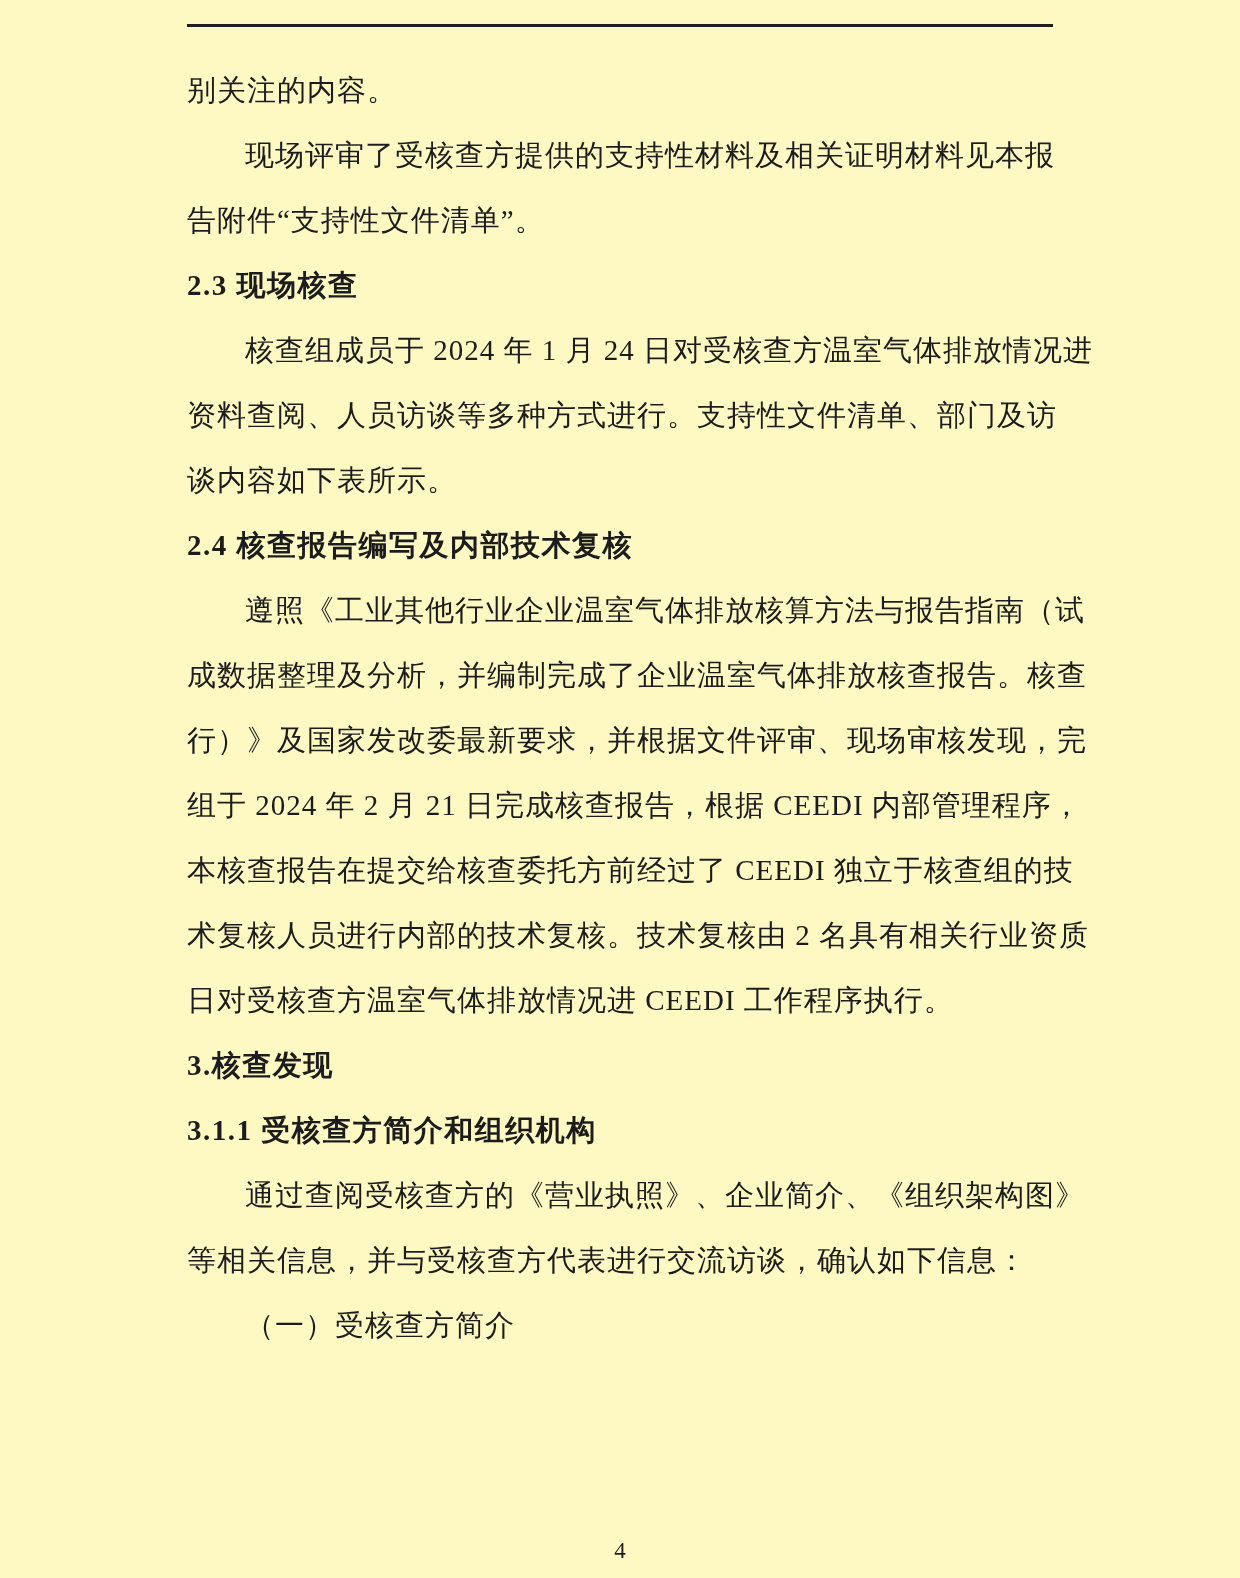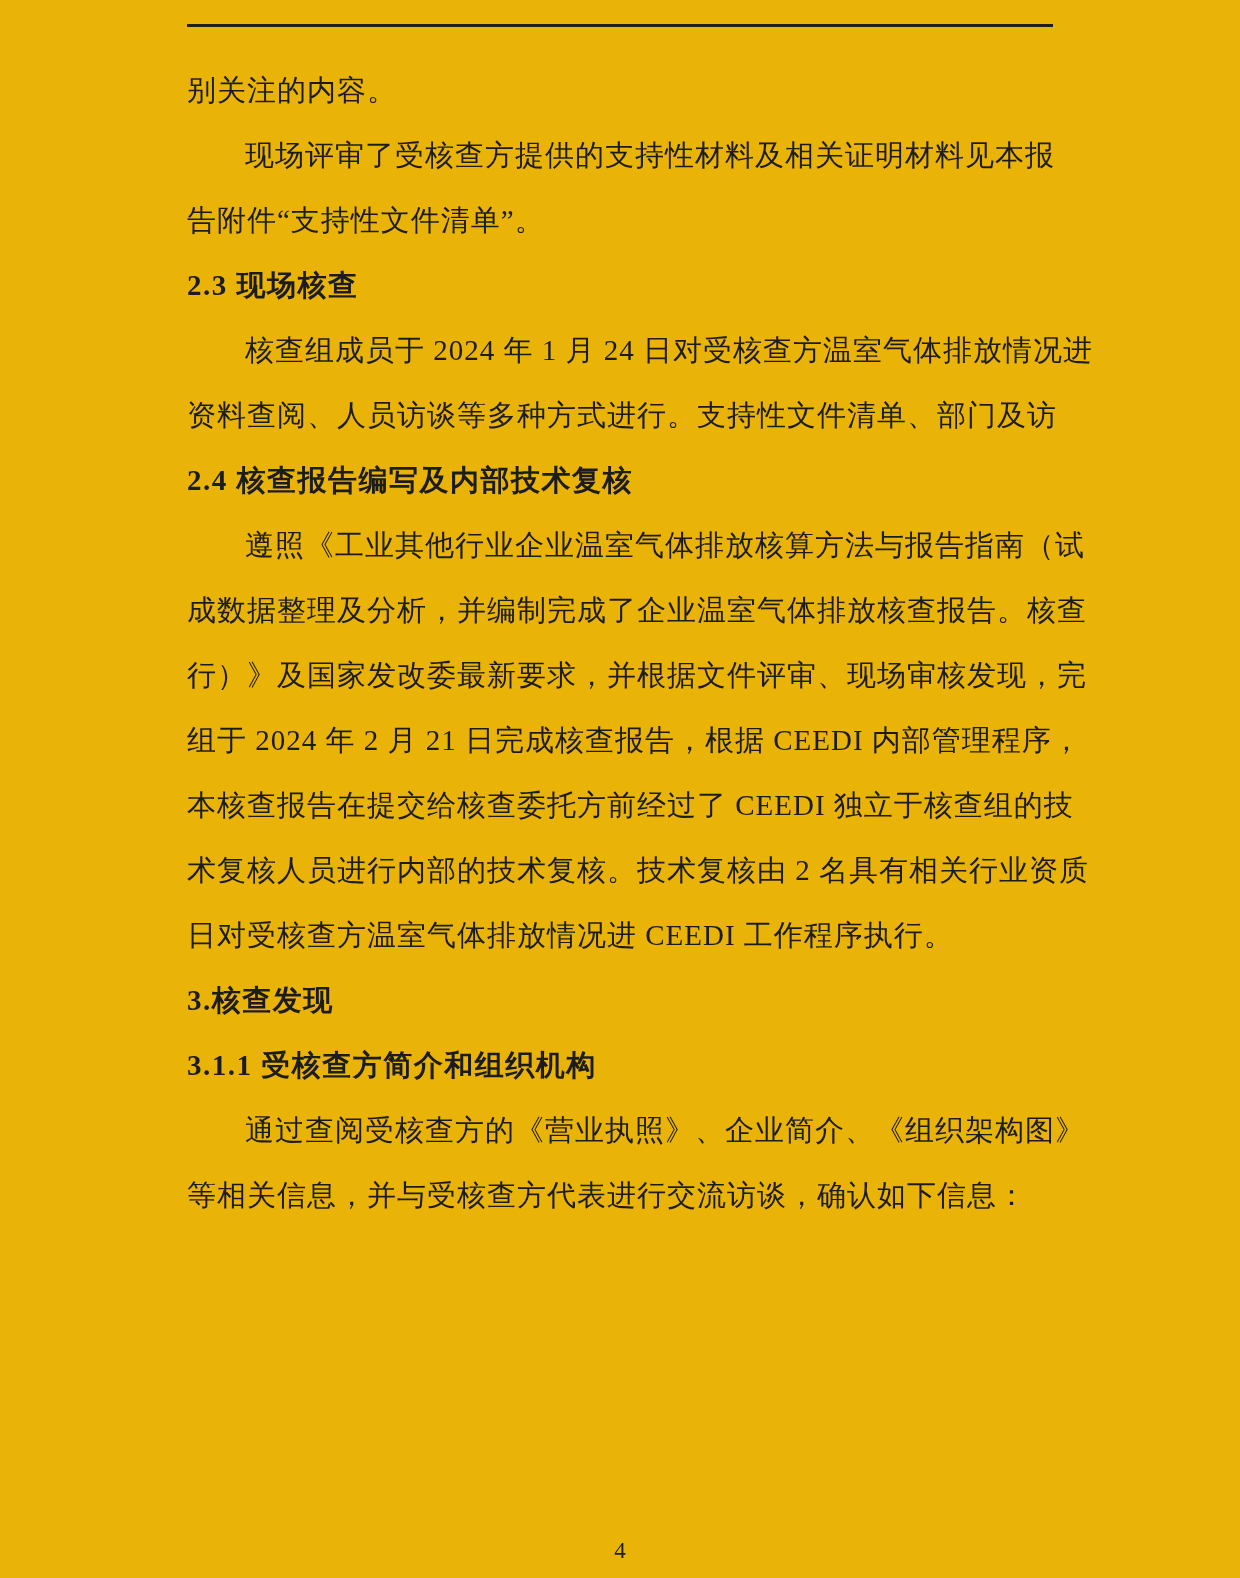"别关注的内容。" .page { background: #eab308 -> #fef9c3 }
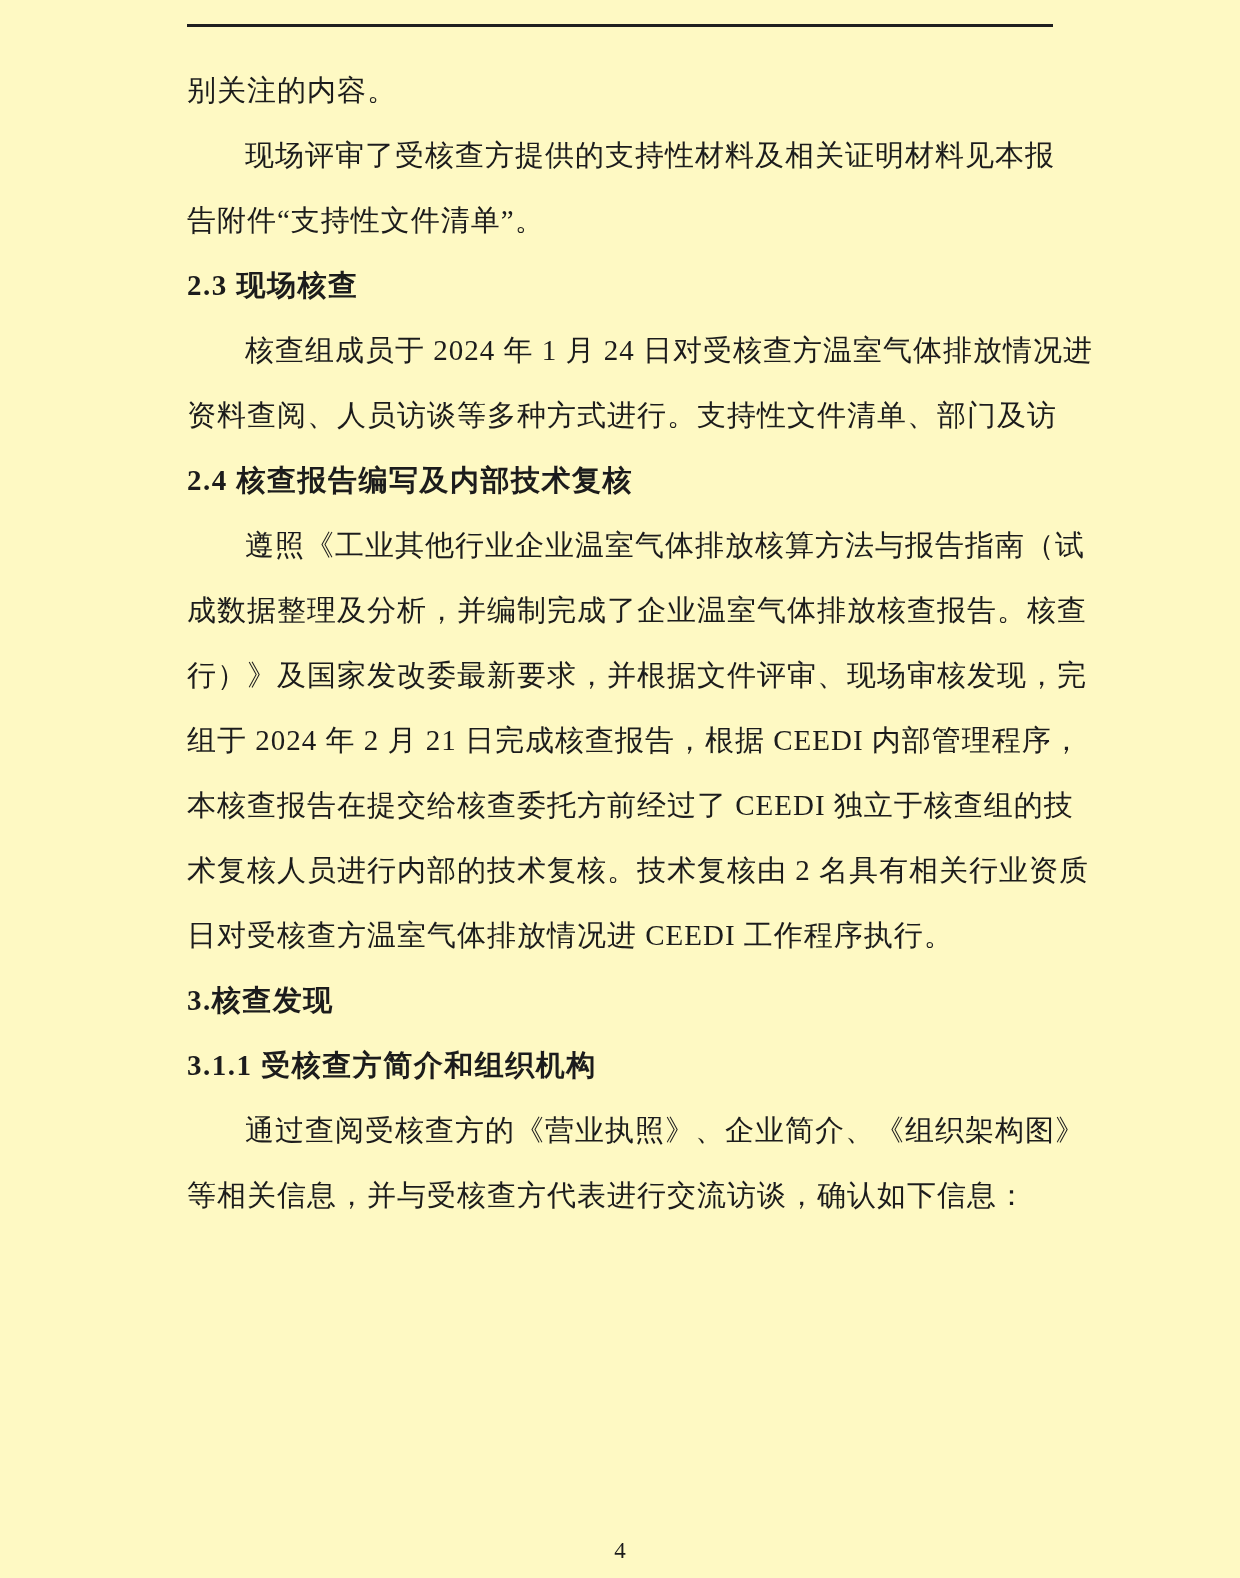"谈内容如下表所示。" div.line { html: none -> <div>谈内容如下表所示。</div> }
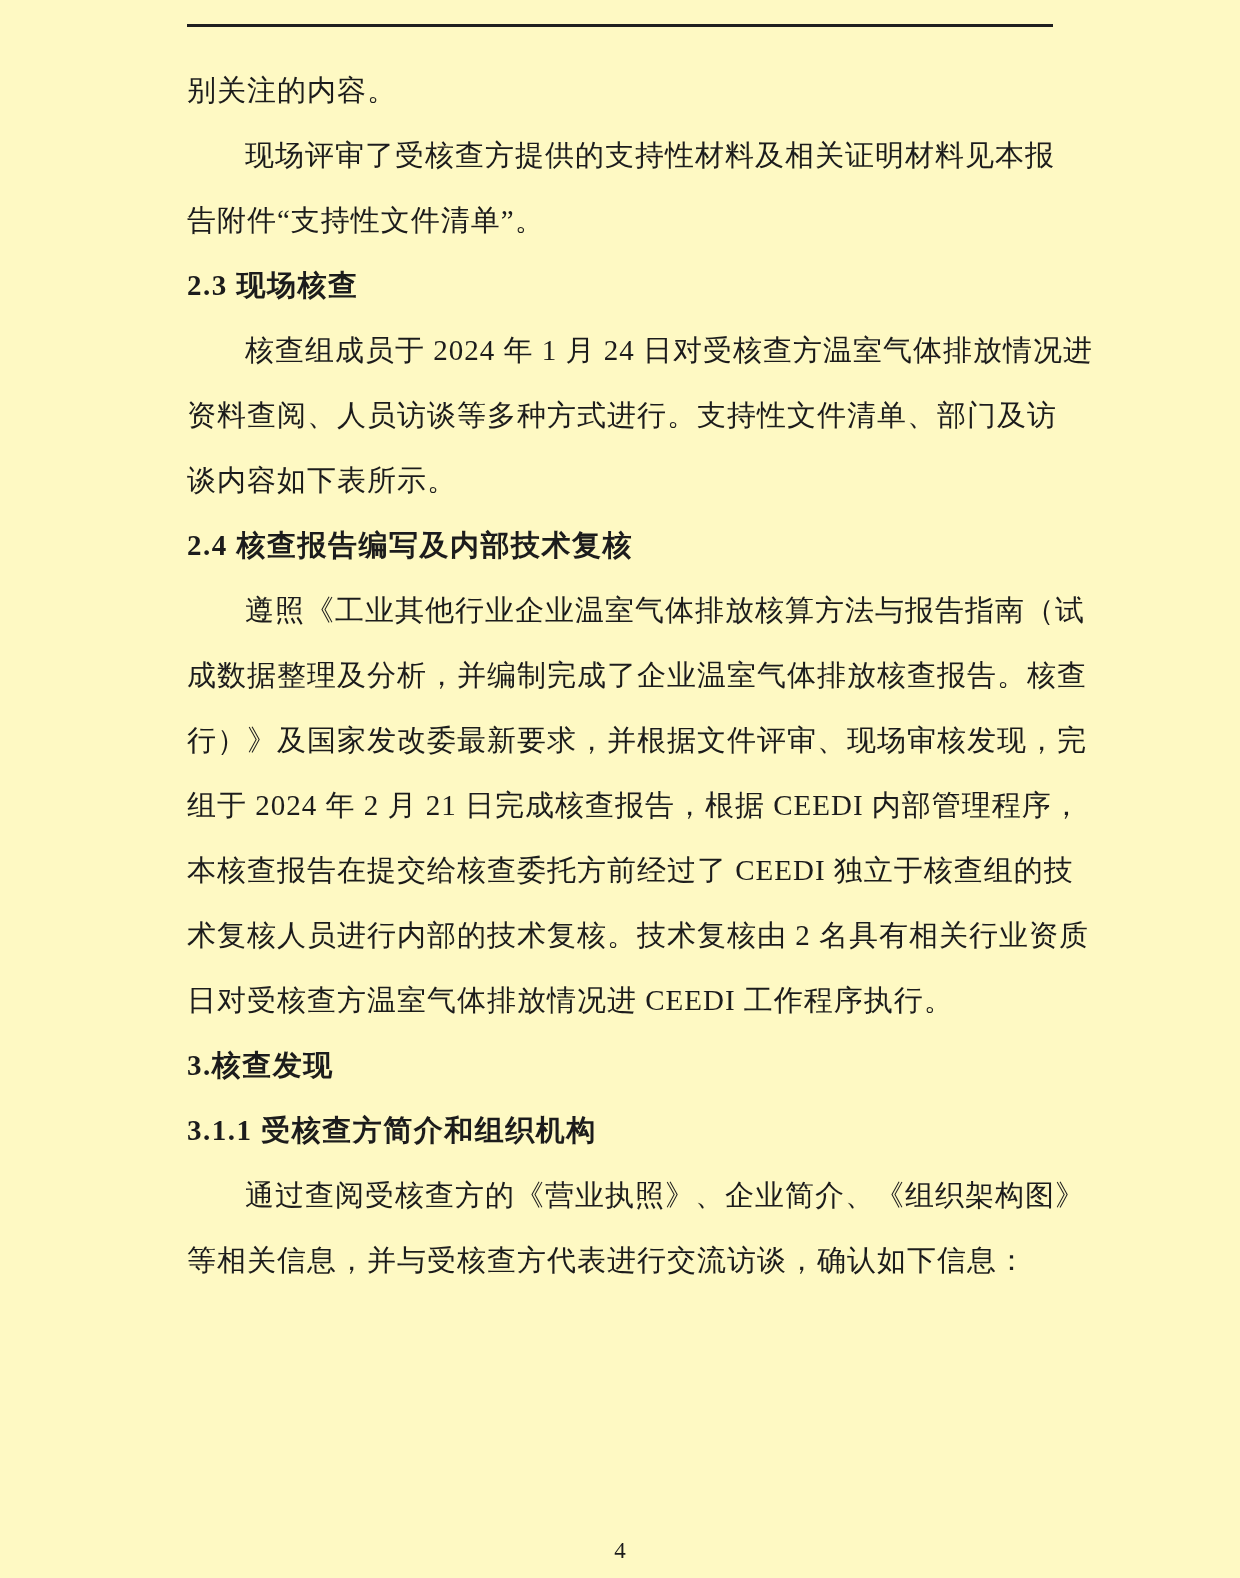"（一）受核查方简介" div.line { html: none -> <div>（一）受核查方简介</div> }
